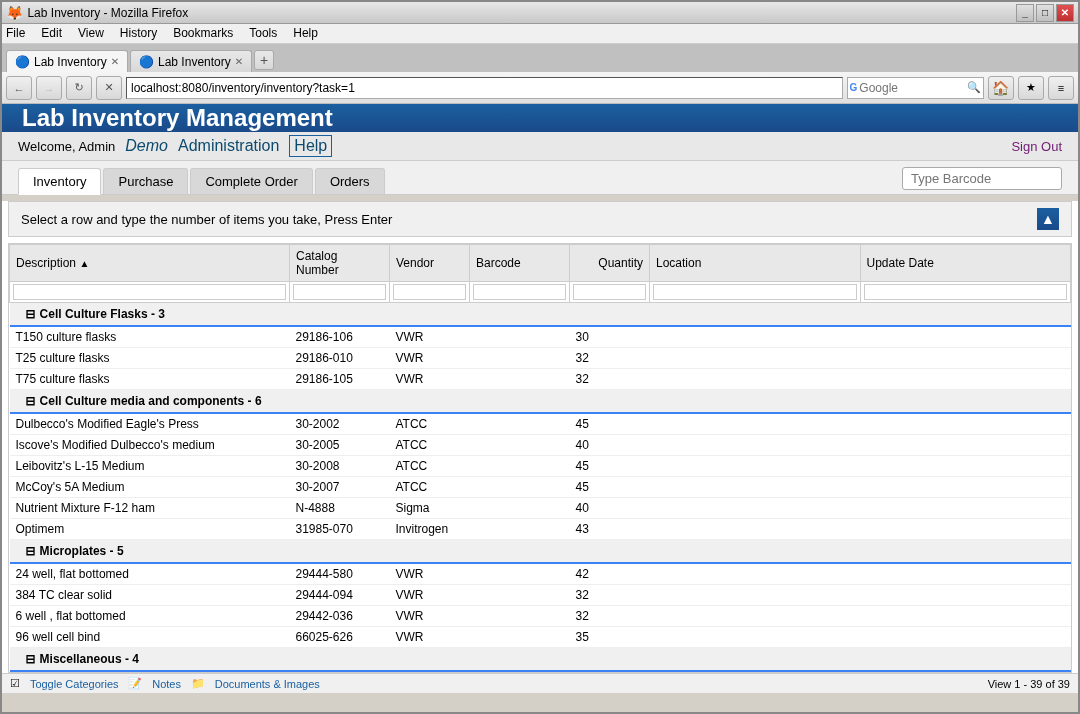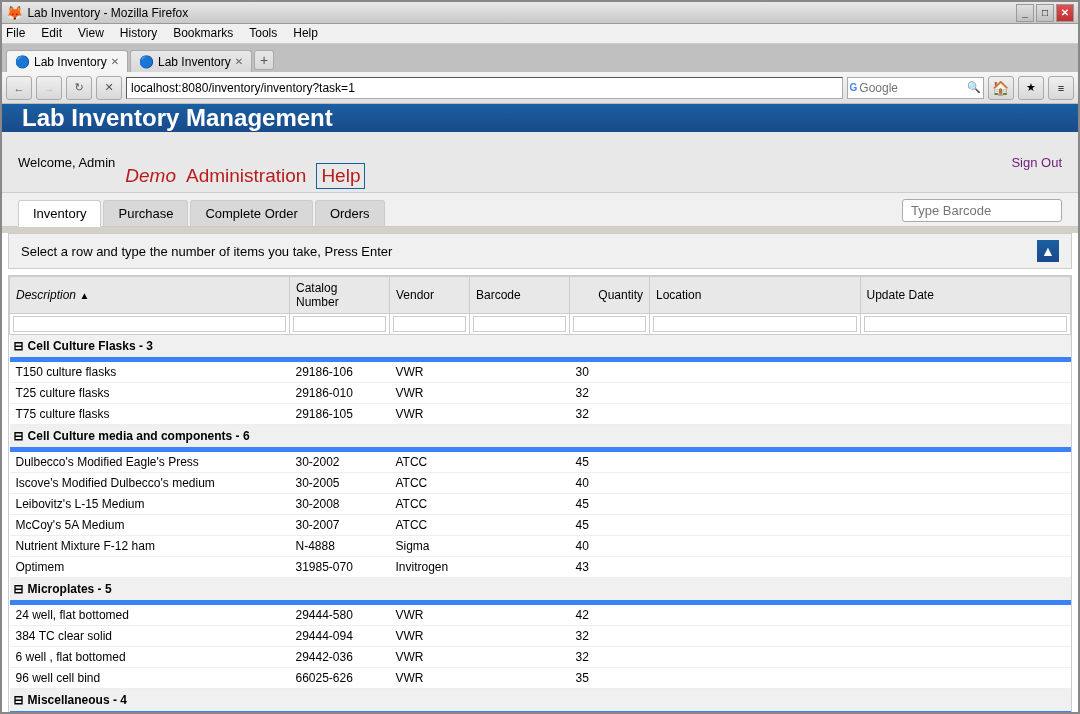"Demo" .nav-link { color: #b91c1c -> #0c4a6e; font-size: 19px -> 16px; margin-top: 28px -> none }
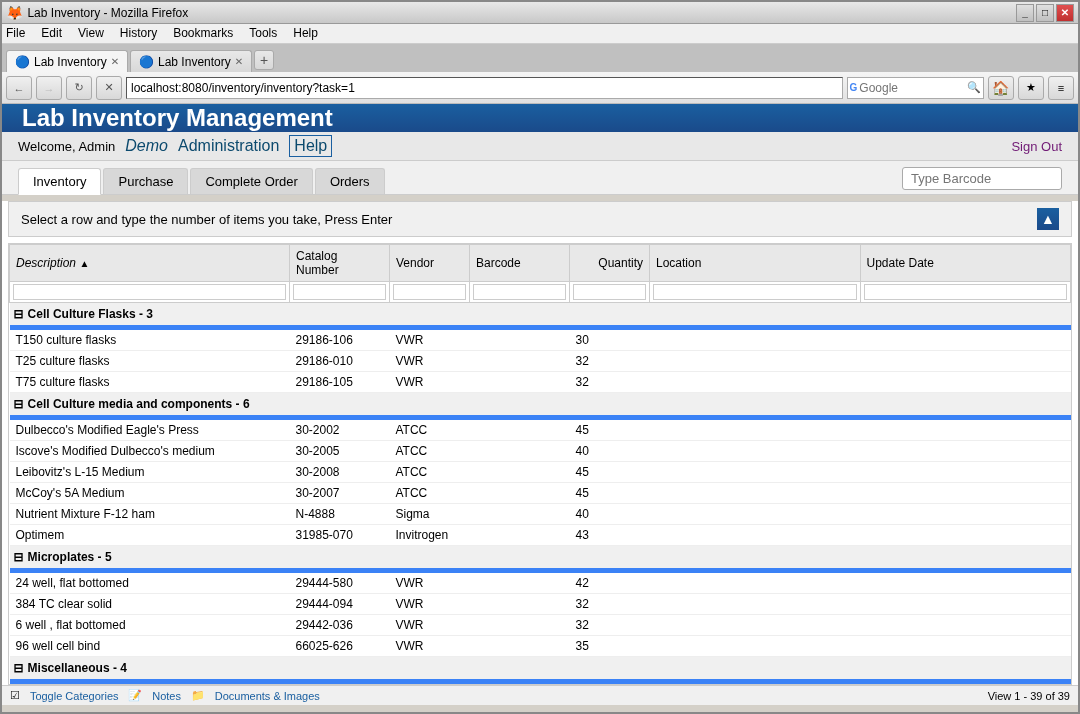"Description ▲" .table-header th:first-child { font-style: italic -> none }
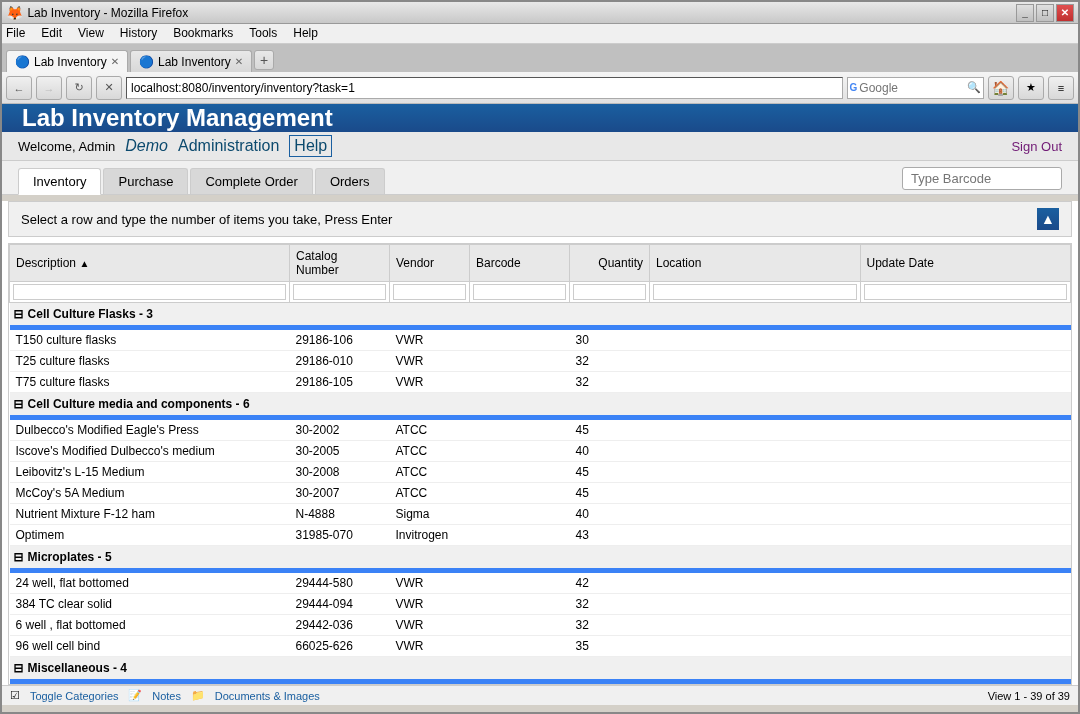"⊟ Cell Culture Flasks -" .group-row td { border-bottom: 5px solid #3b82f6 -> 2px solid #3b82f6; padding: 4px 4px -> 4px 16px }
